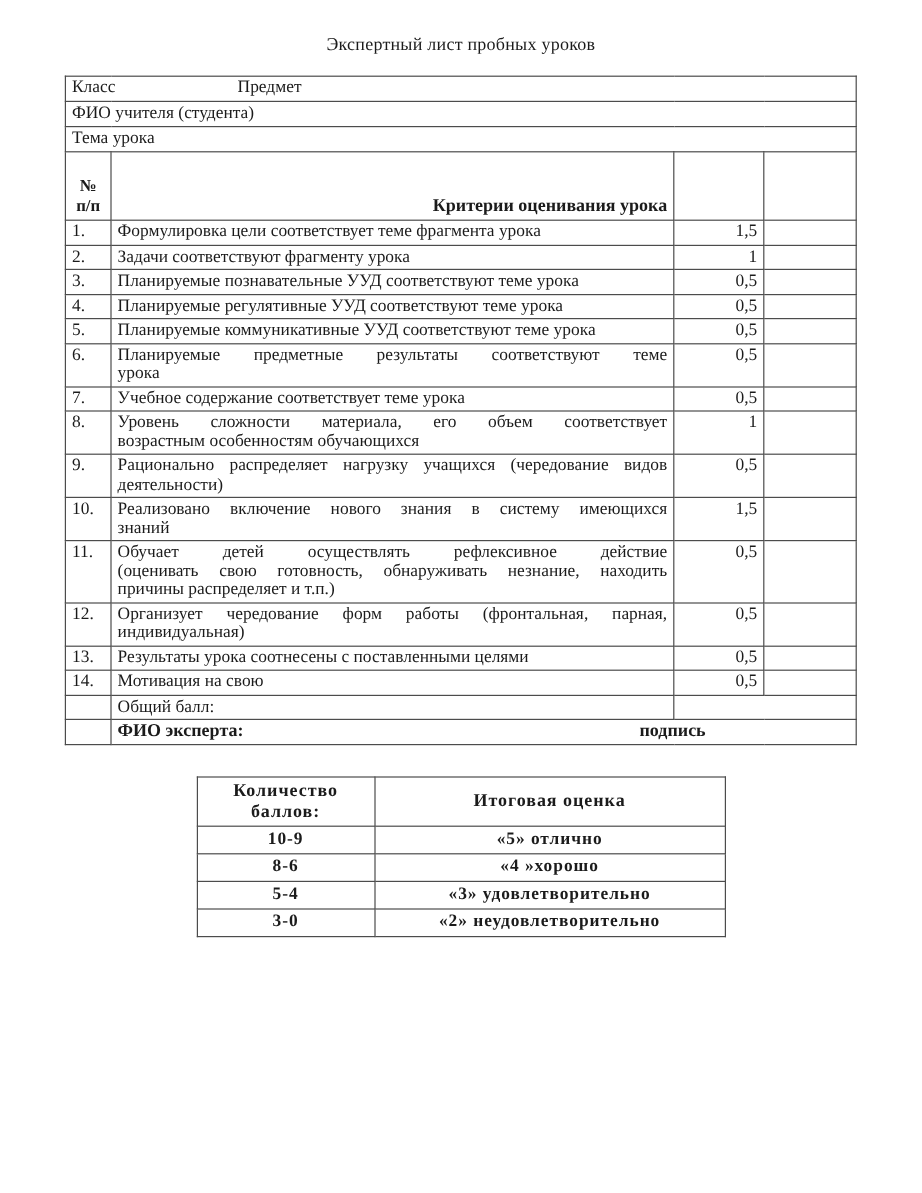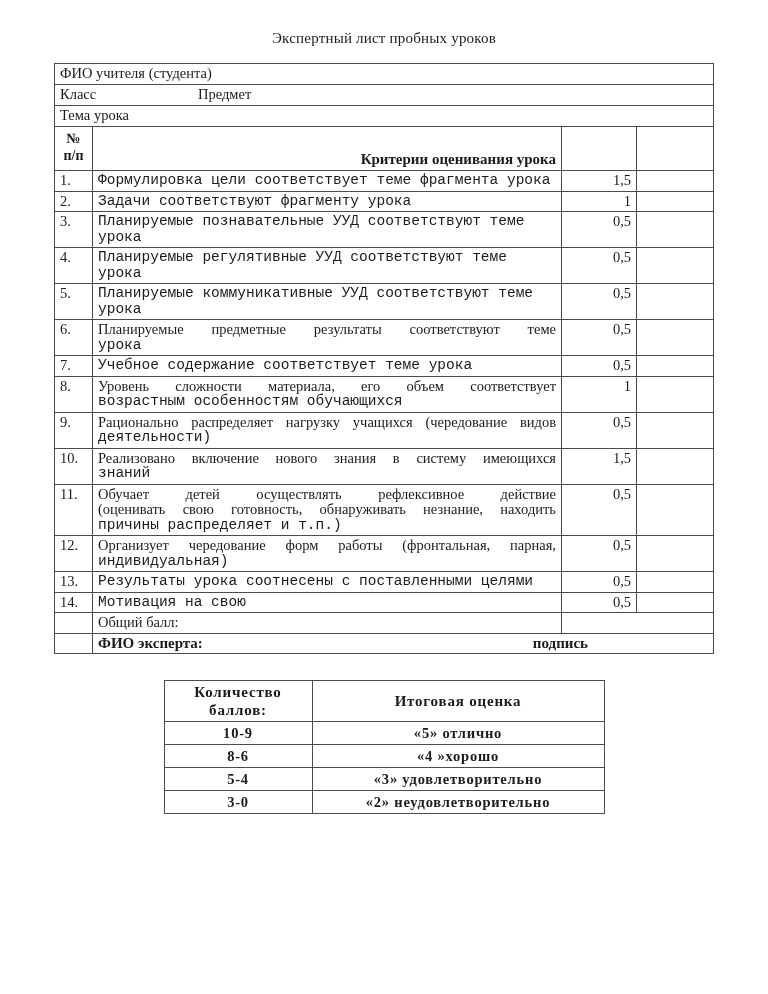"ФИО учителя (студента)" tr { order: before "Класс Предмет" -> after "Класс Предмет" }
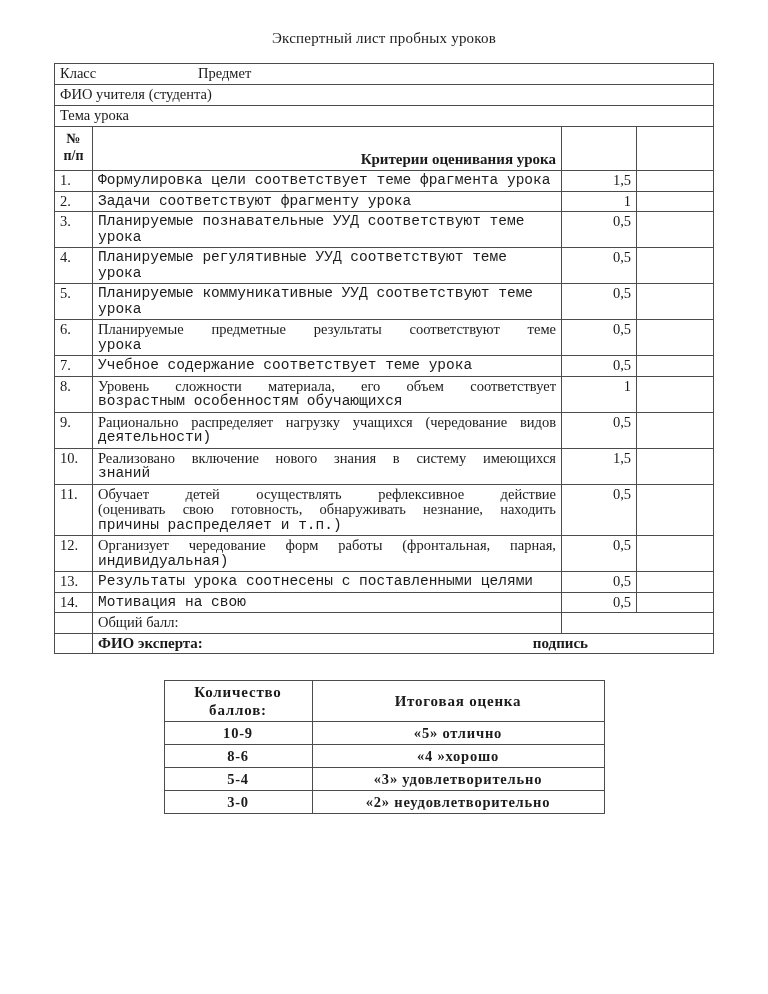"№ п/п" .head-row .th-num { padding-top: 3px -> 20px }
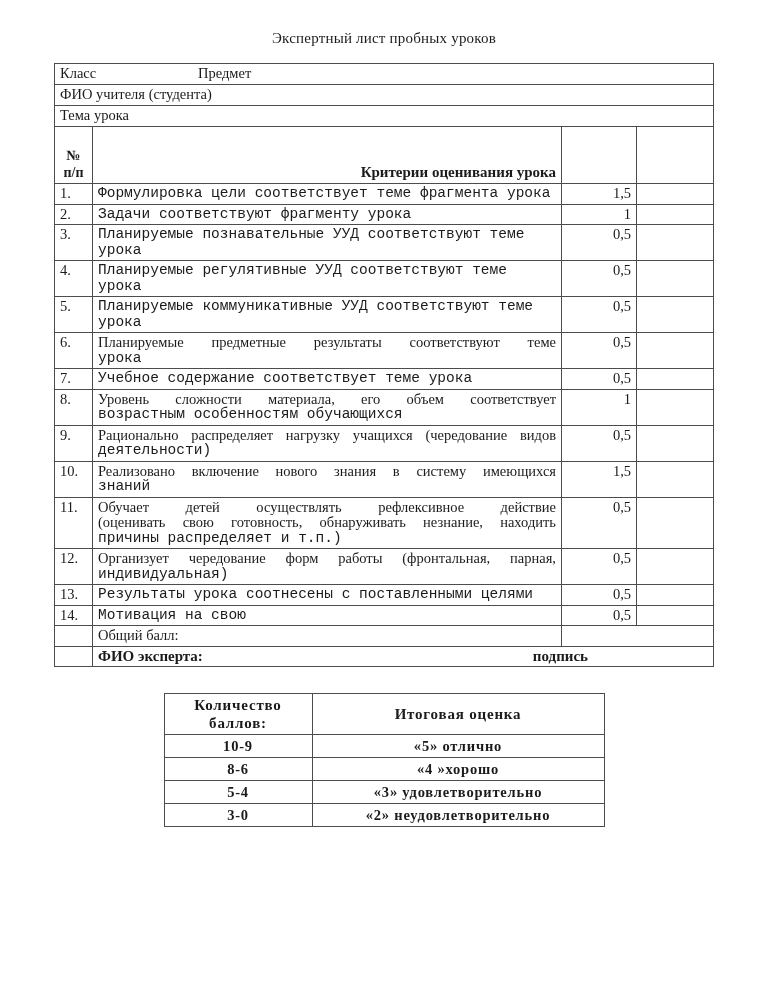"Формулировка цели соответствует теме" .c-crit > div:last-child { font-family: Liberation Mono, monospace -> none }
